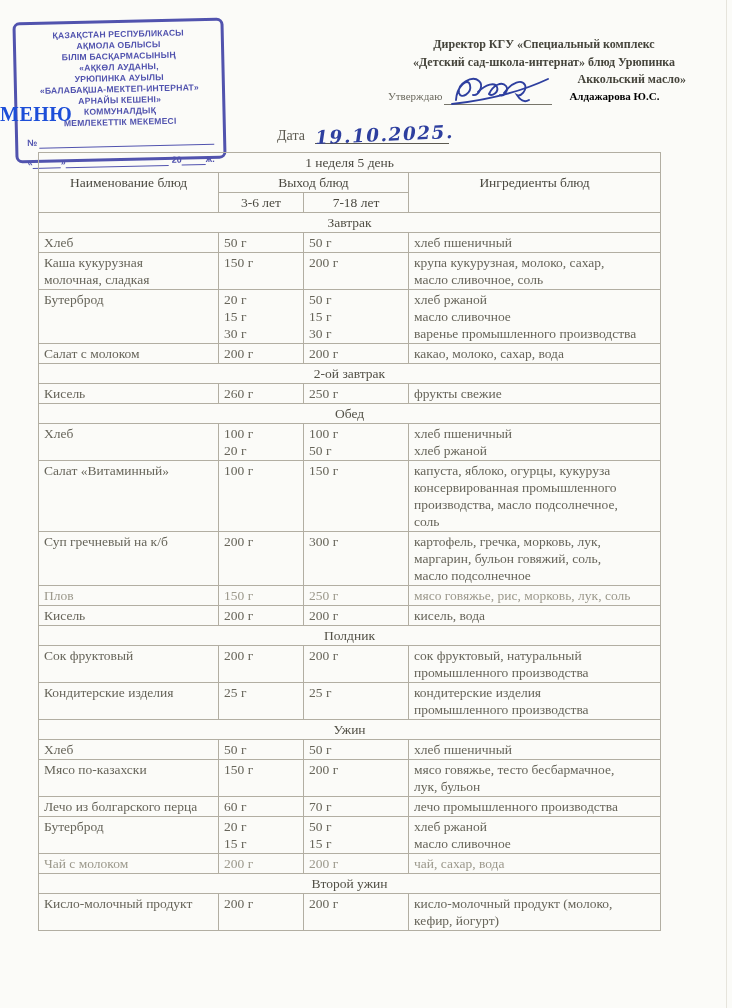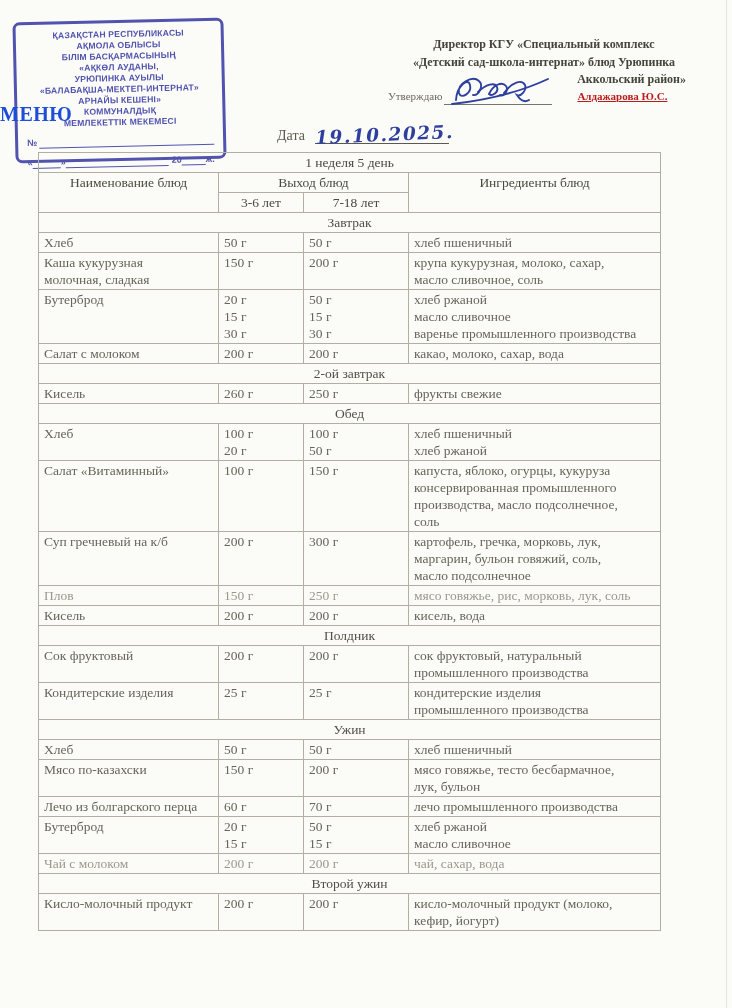"Аккольский район»" div.line3 { text: район -> масло }
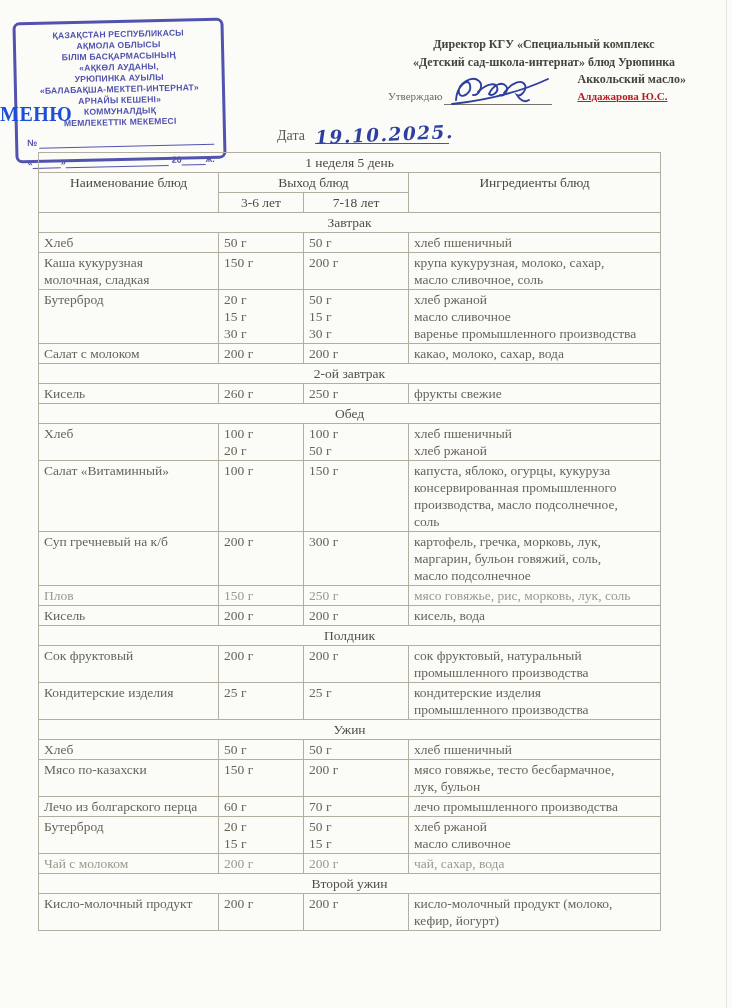"Алдажарова Ю.С." .approve .approver { color: #b91c1c -> #000000; margin-left: 23px -> 15px; text-decoration: underline -> none }
